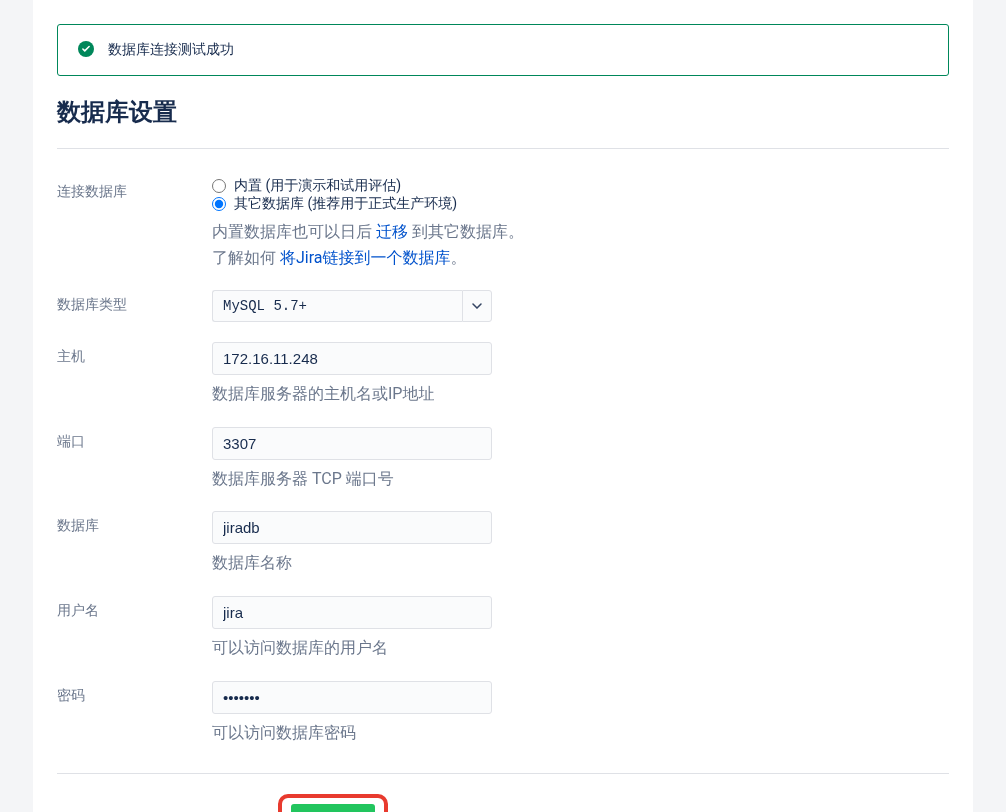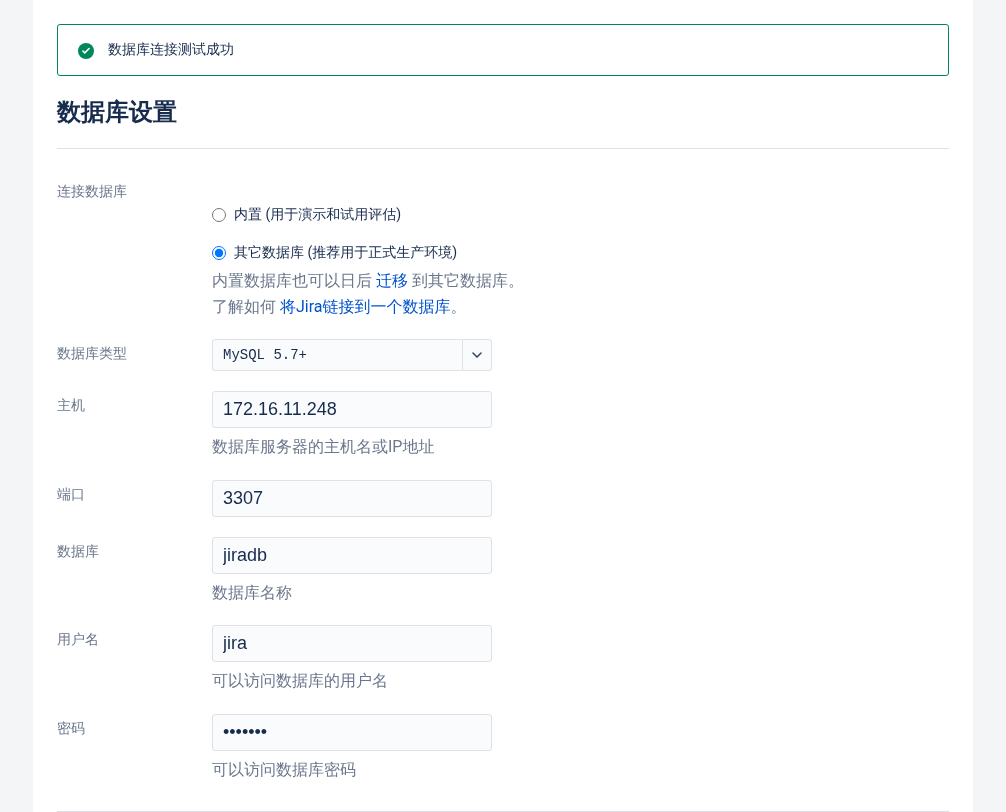"数据库连接测试成功" .alert-success { align-items: flex-end -> flex-start }
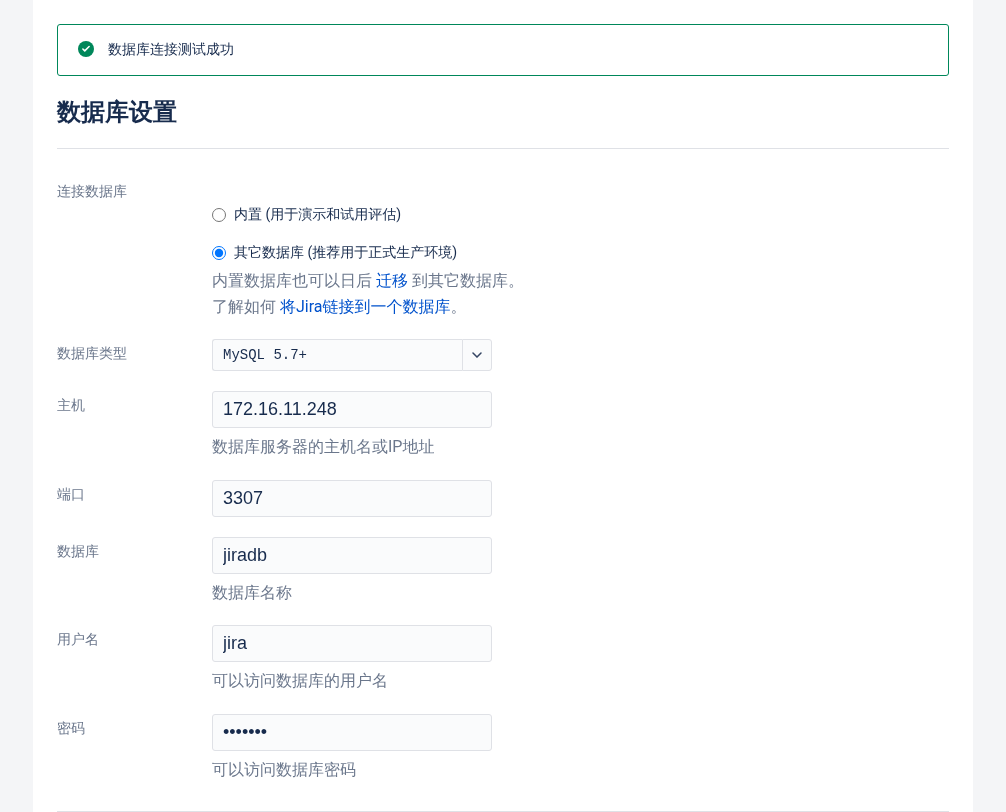"内置 (用于演示和试用评估)" .radio-group { gap: 20px -> 0; margin-top: 29px -> none }
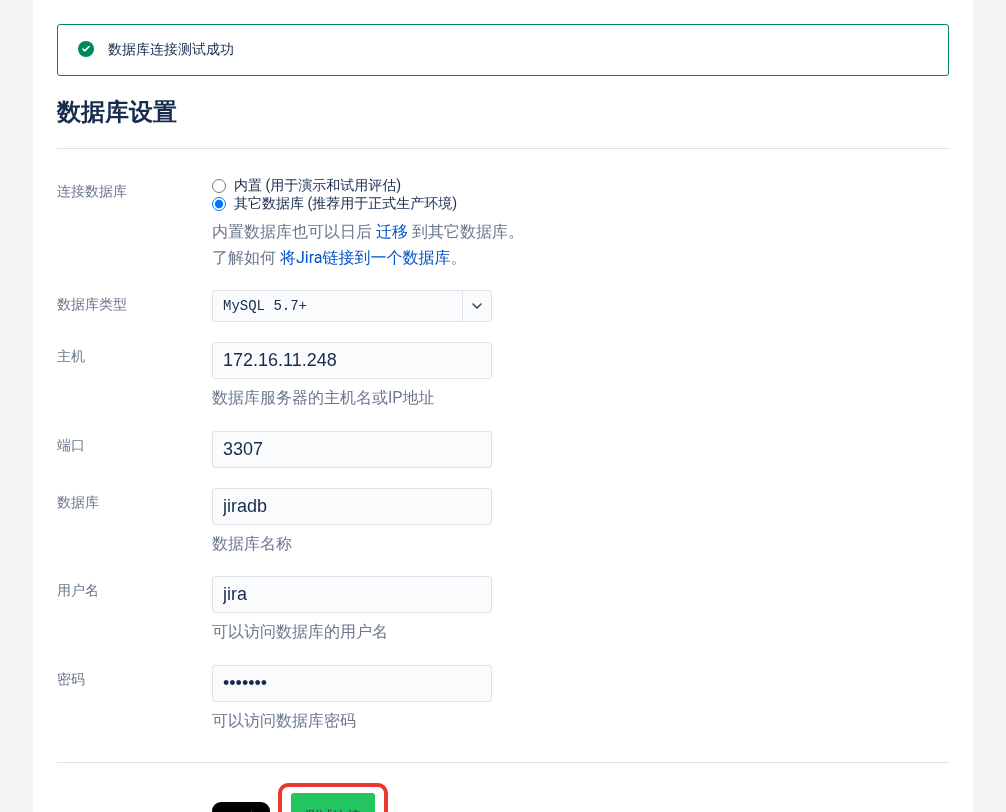"172.16.11.248" .text-input { font-size: 18px -> 15px }
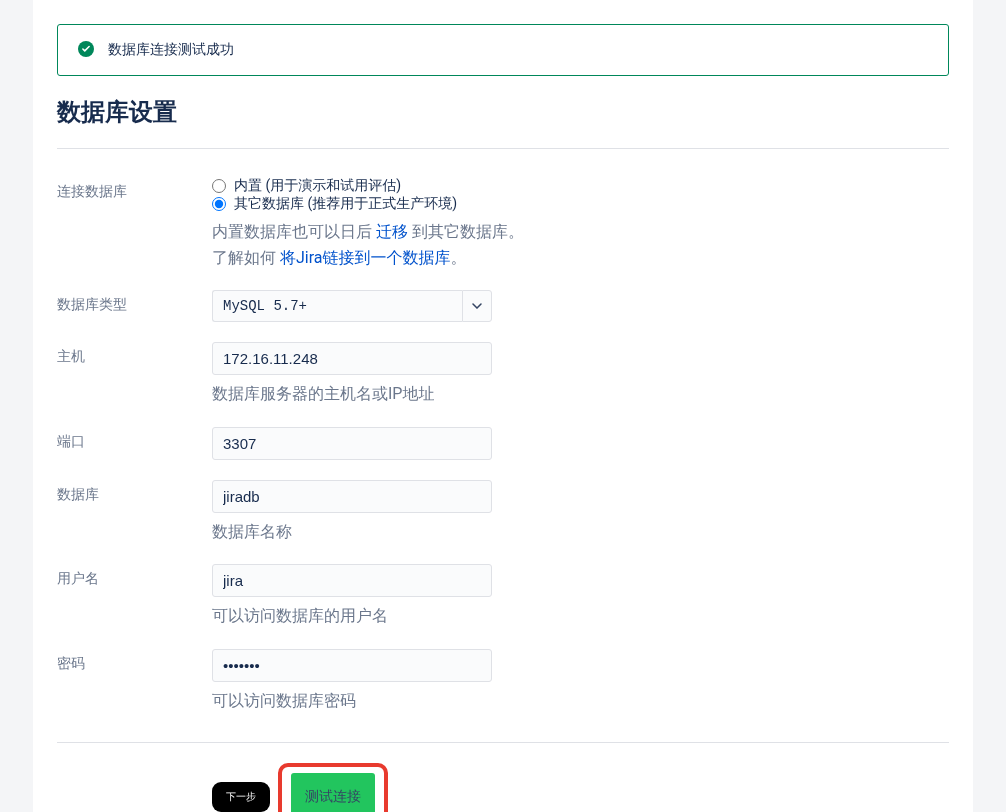"数据库服务器 TCP 端口号" div.help-text { html: none -> <div>数据库服务器 TCP 端口号</div> }
